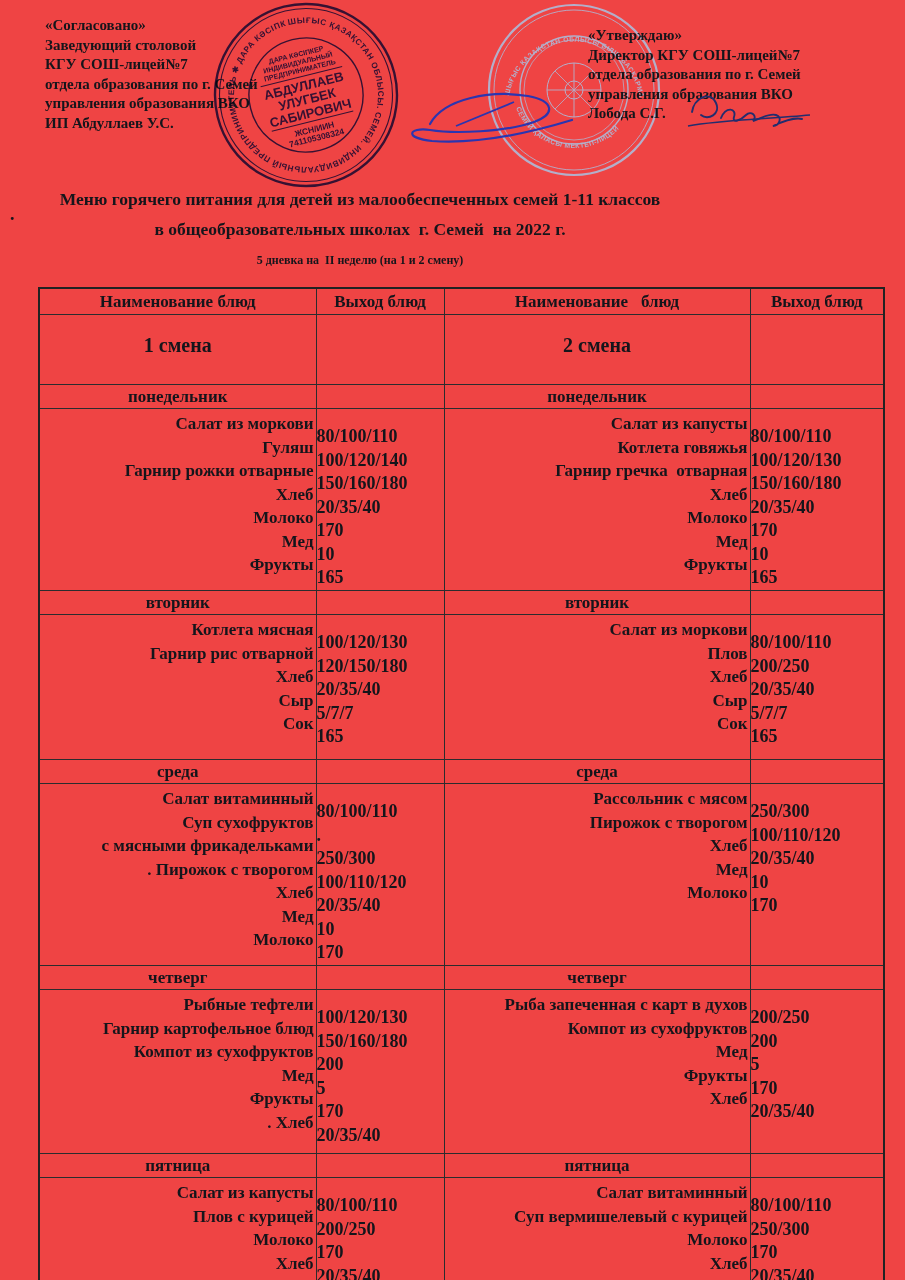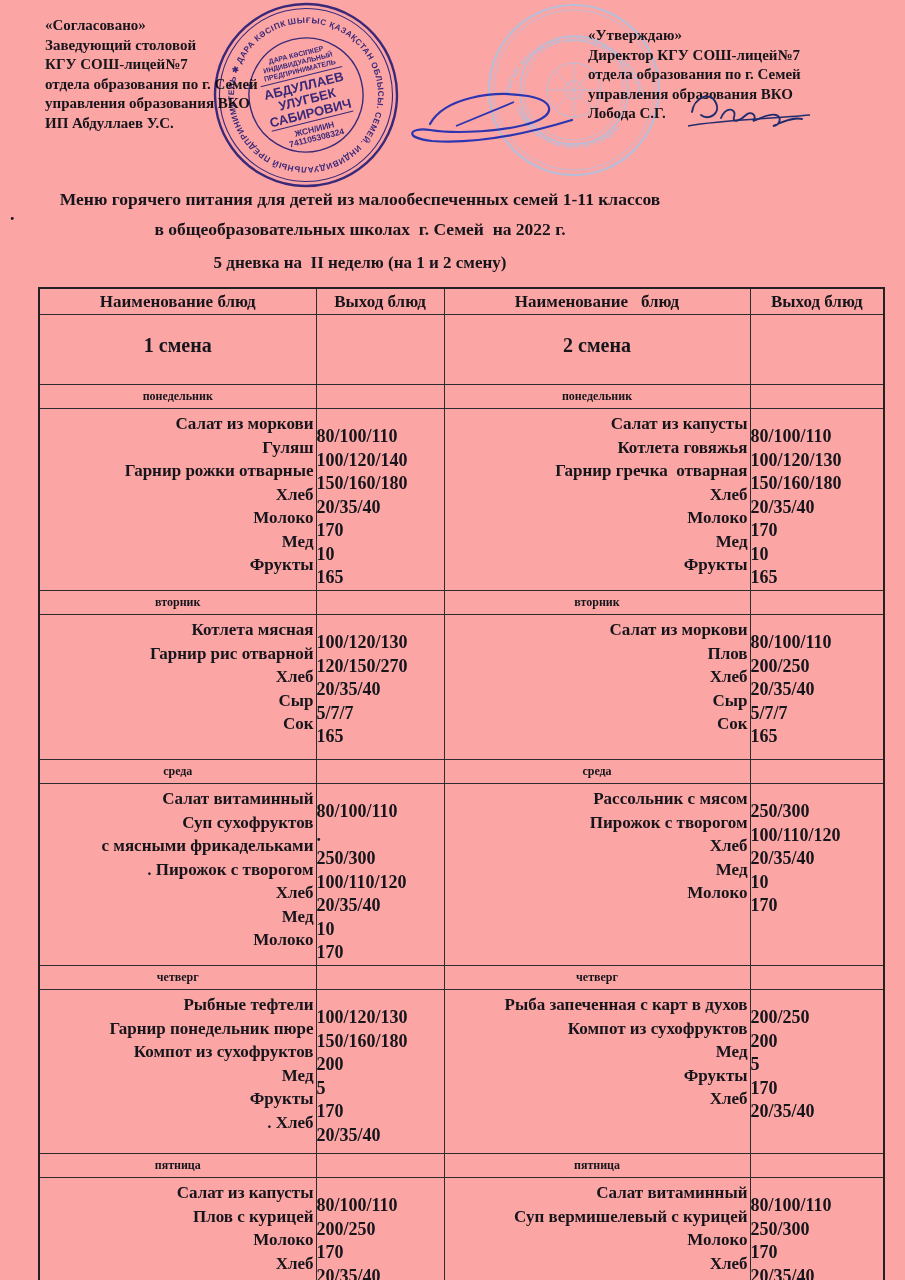"«Согласовано»" .page { background: #fca5a5 -> #ef4444 }
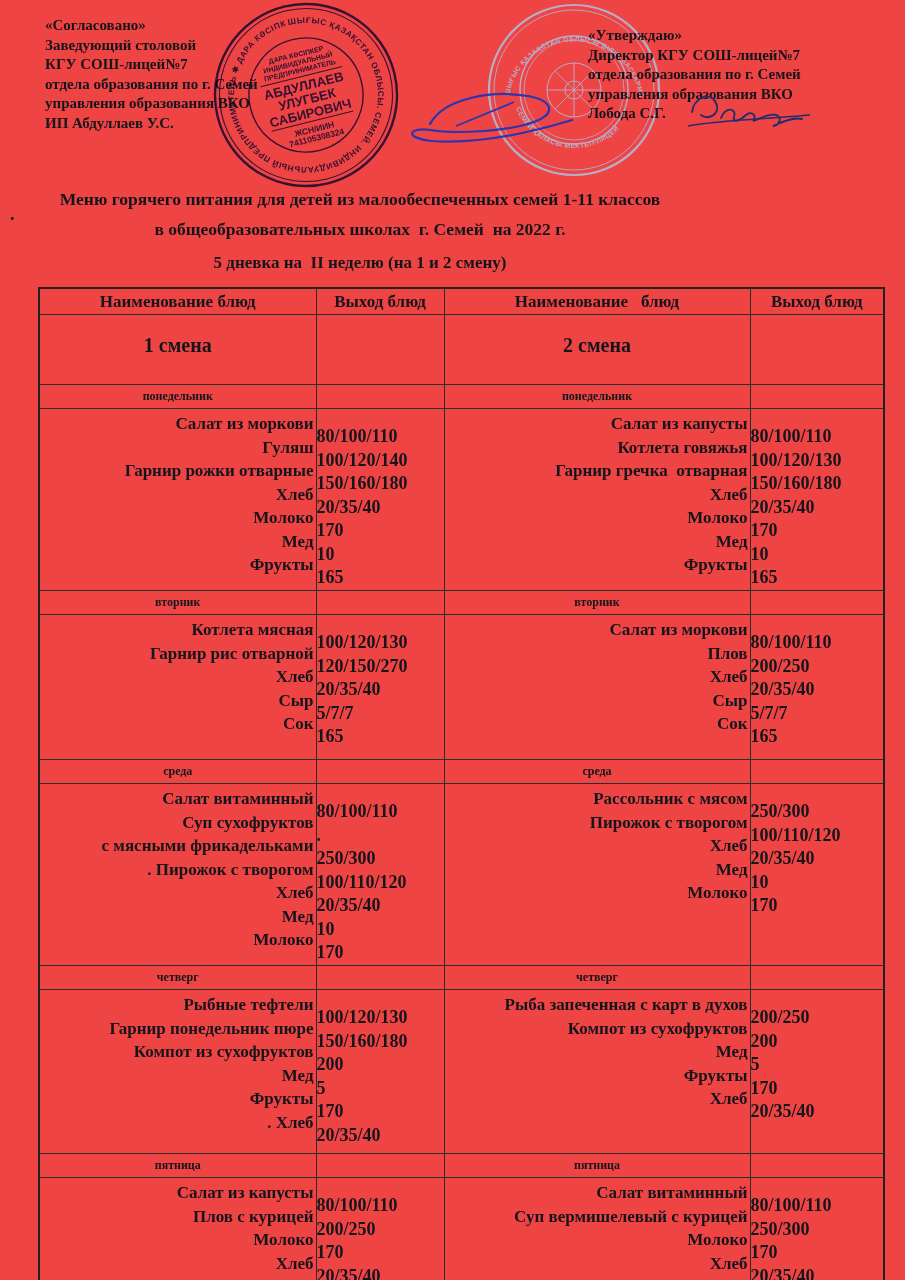"5 дневка на II неделю" .subtitle { font-size: 17px -> 12px }
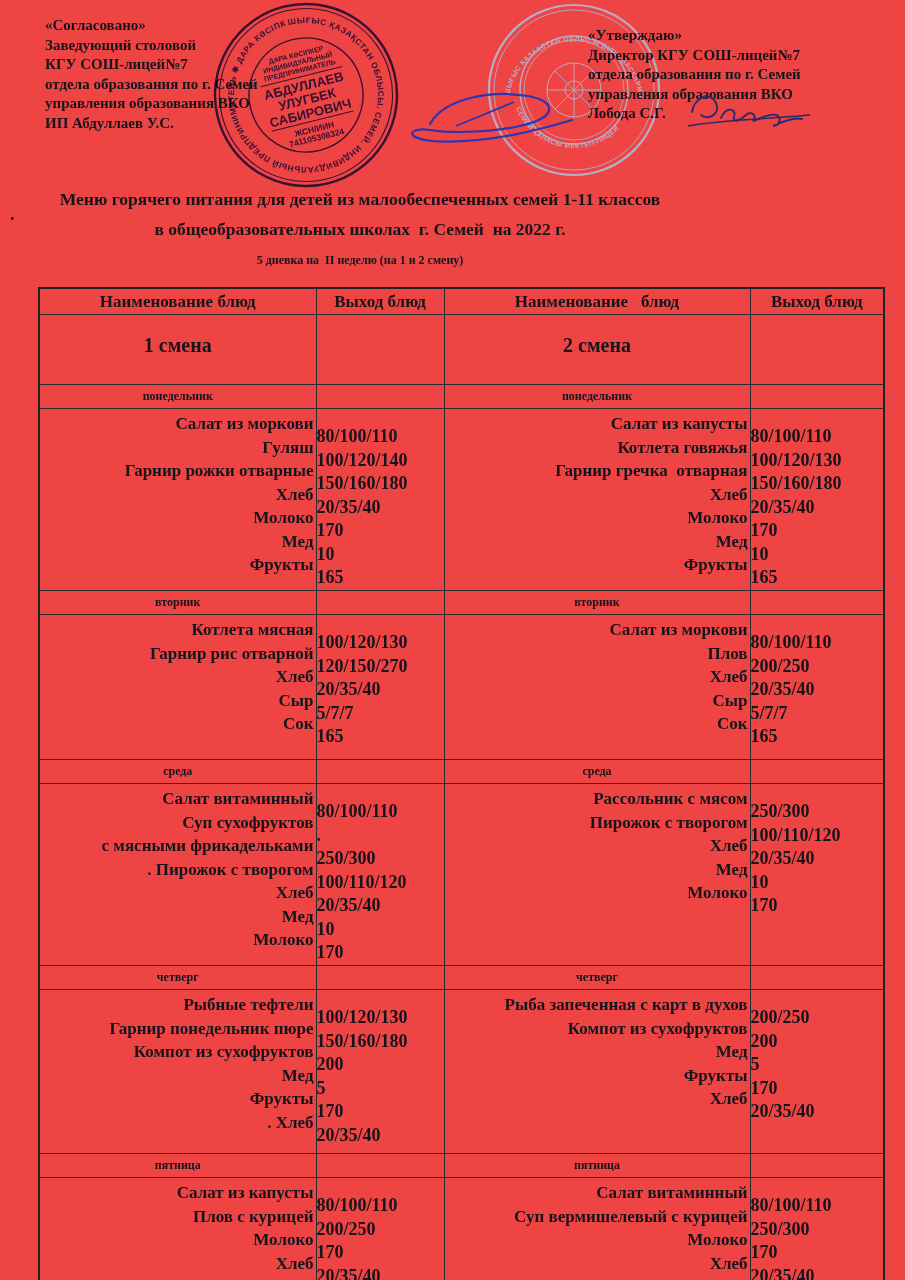"понедельник" td.day-name { font-size: 12px -> 17px }
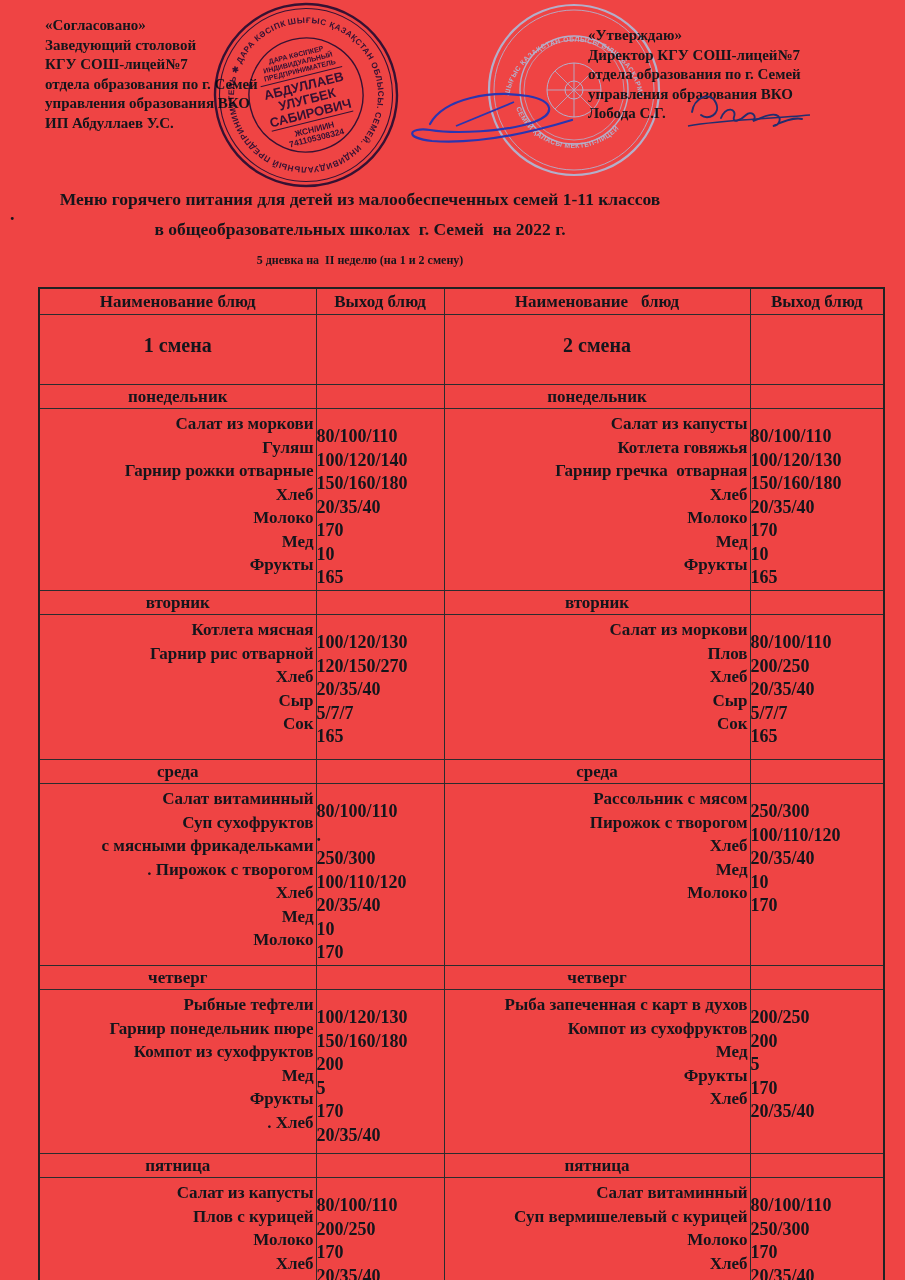"120/150/270" div.line { text: 120/150/270 -> 120/150/180 }
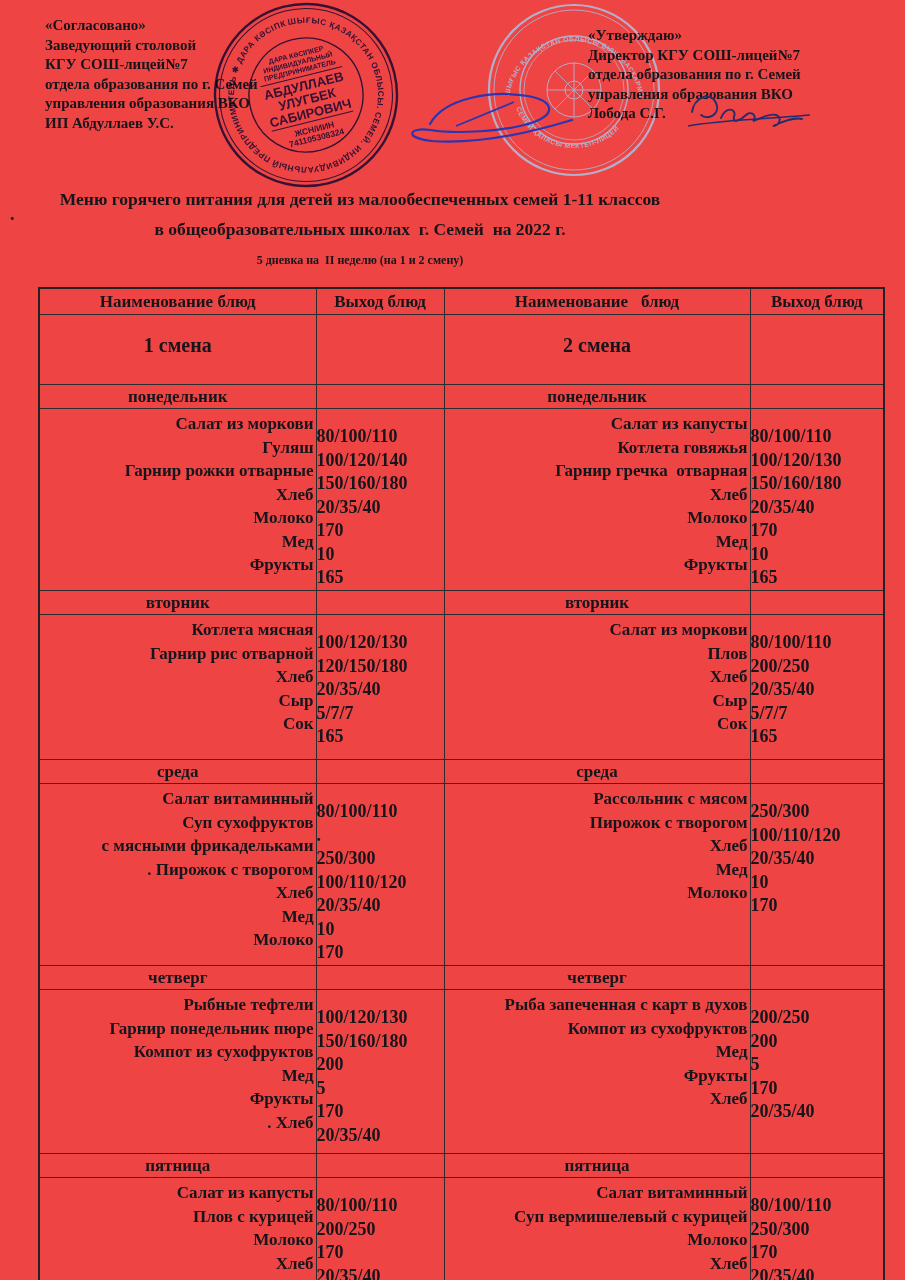"Гарнир понедельник пюре" div.line { text: понедельник пюре -> картофельное блюд }
